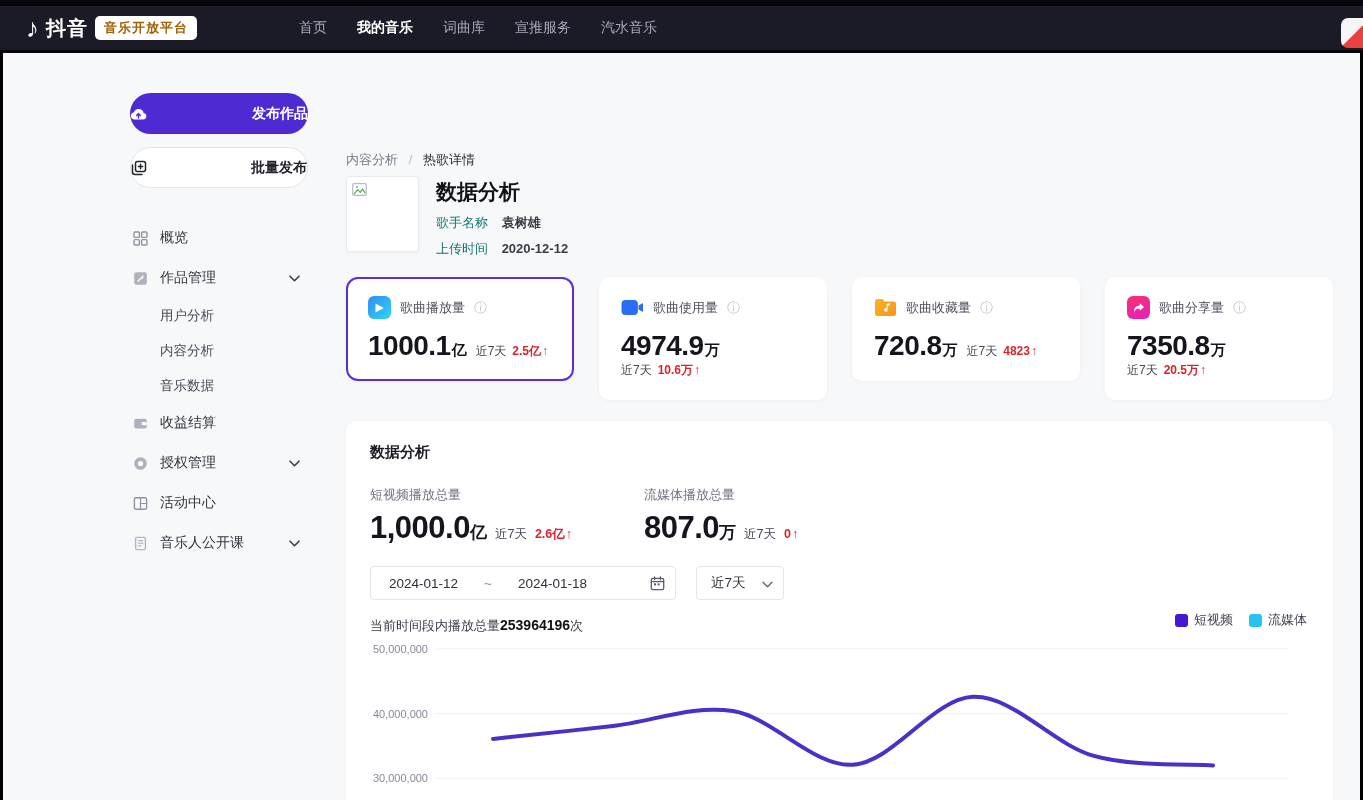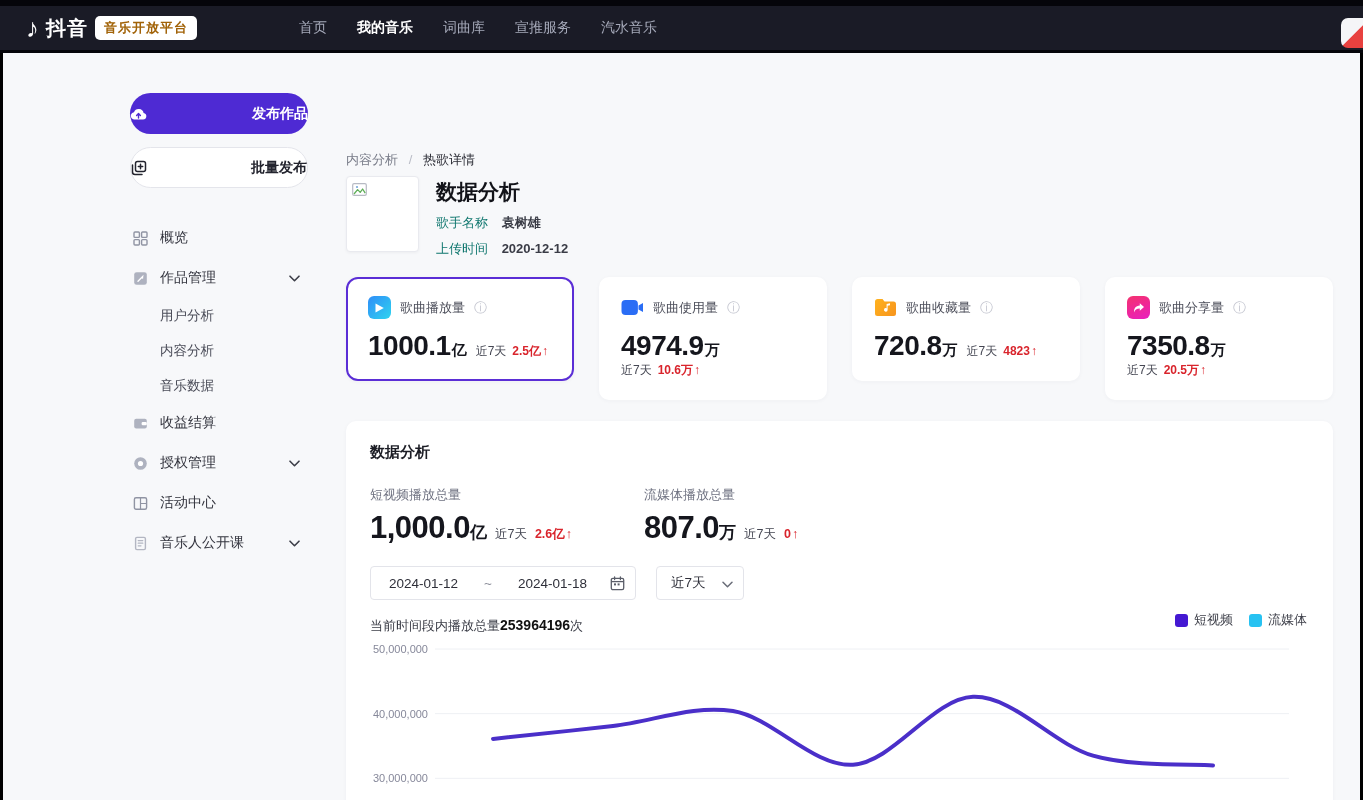"2024-01-12" .daterange { width: 266px -> 306px }
